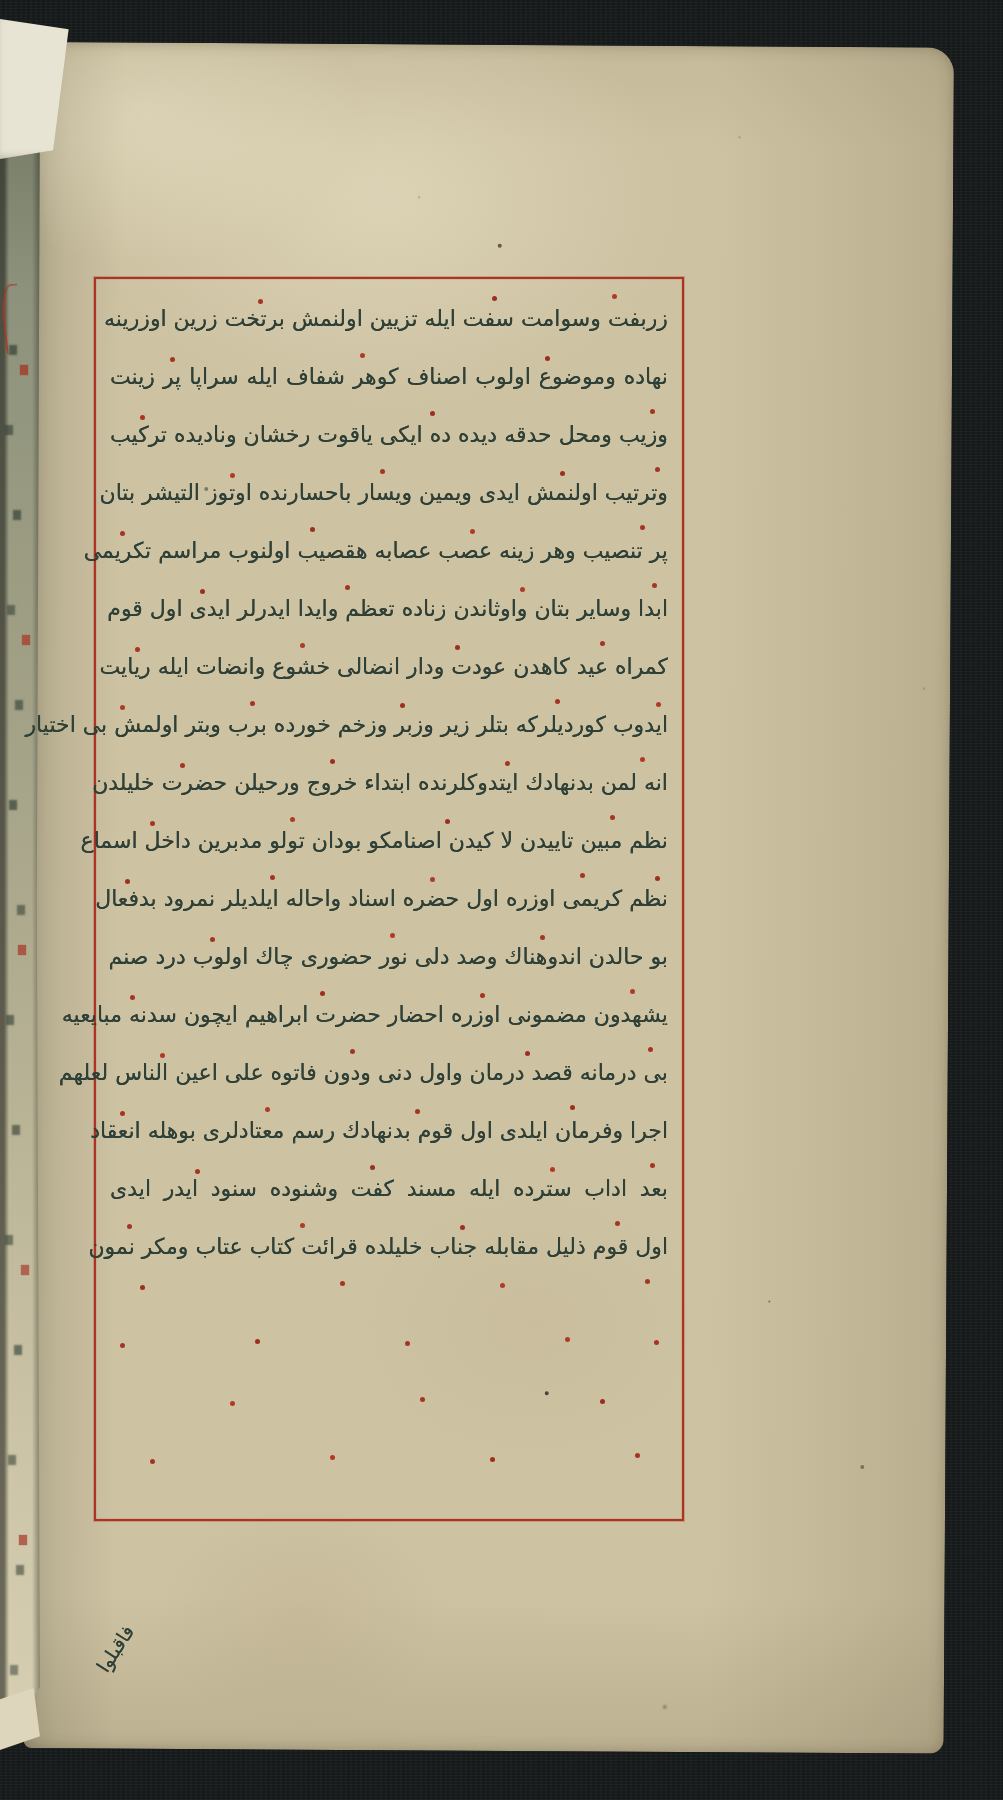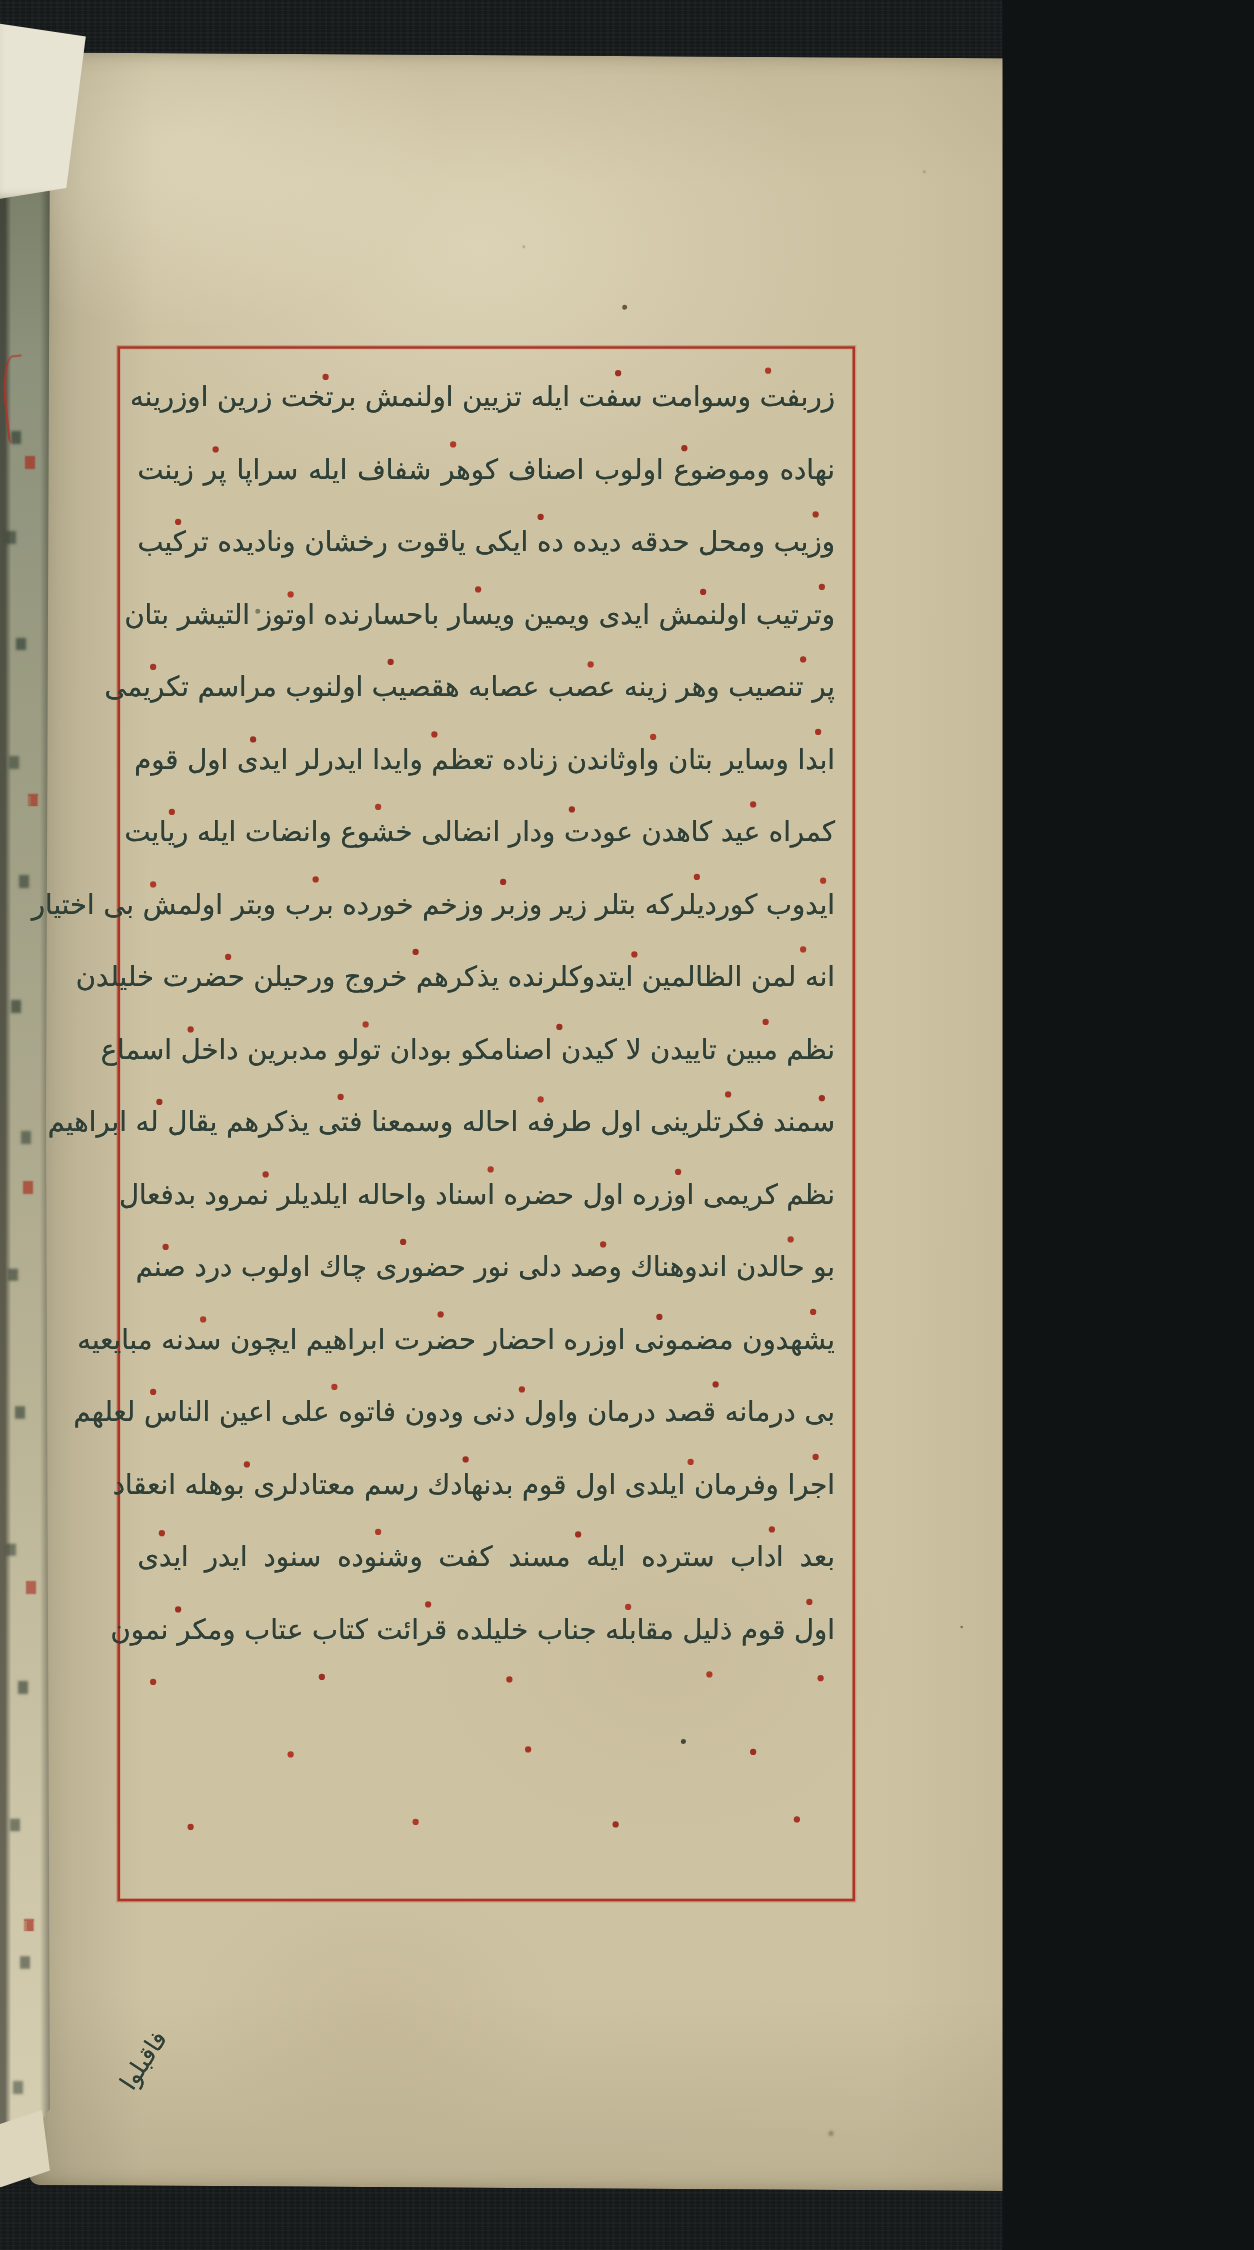"زربفت وسوامت سفت ايله تزيين" #scene { width: 802px -> 1003px }
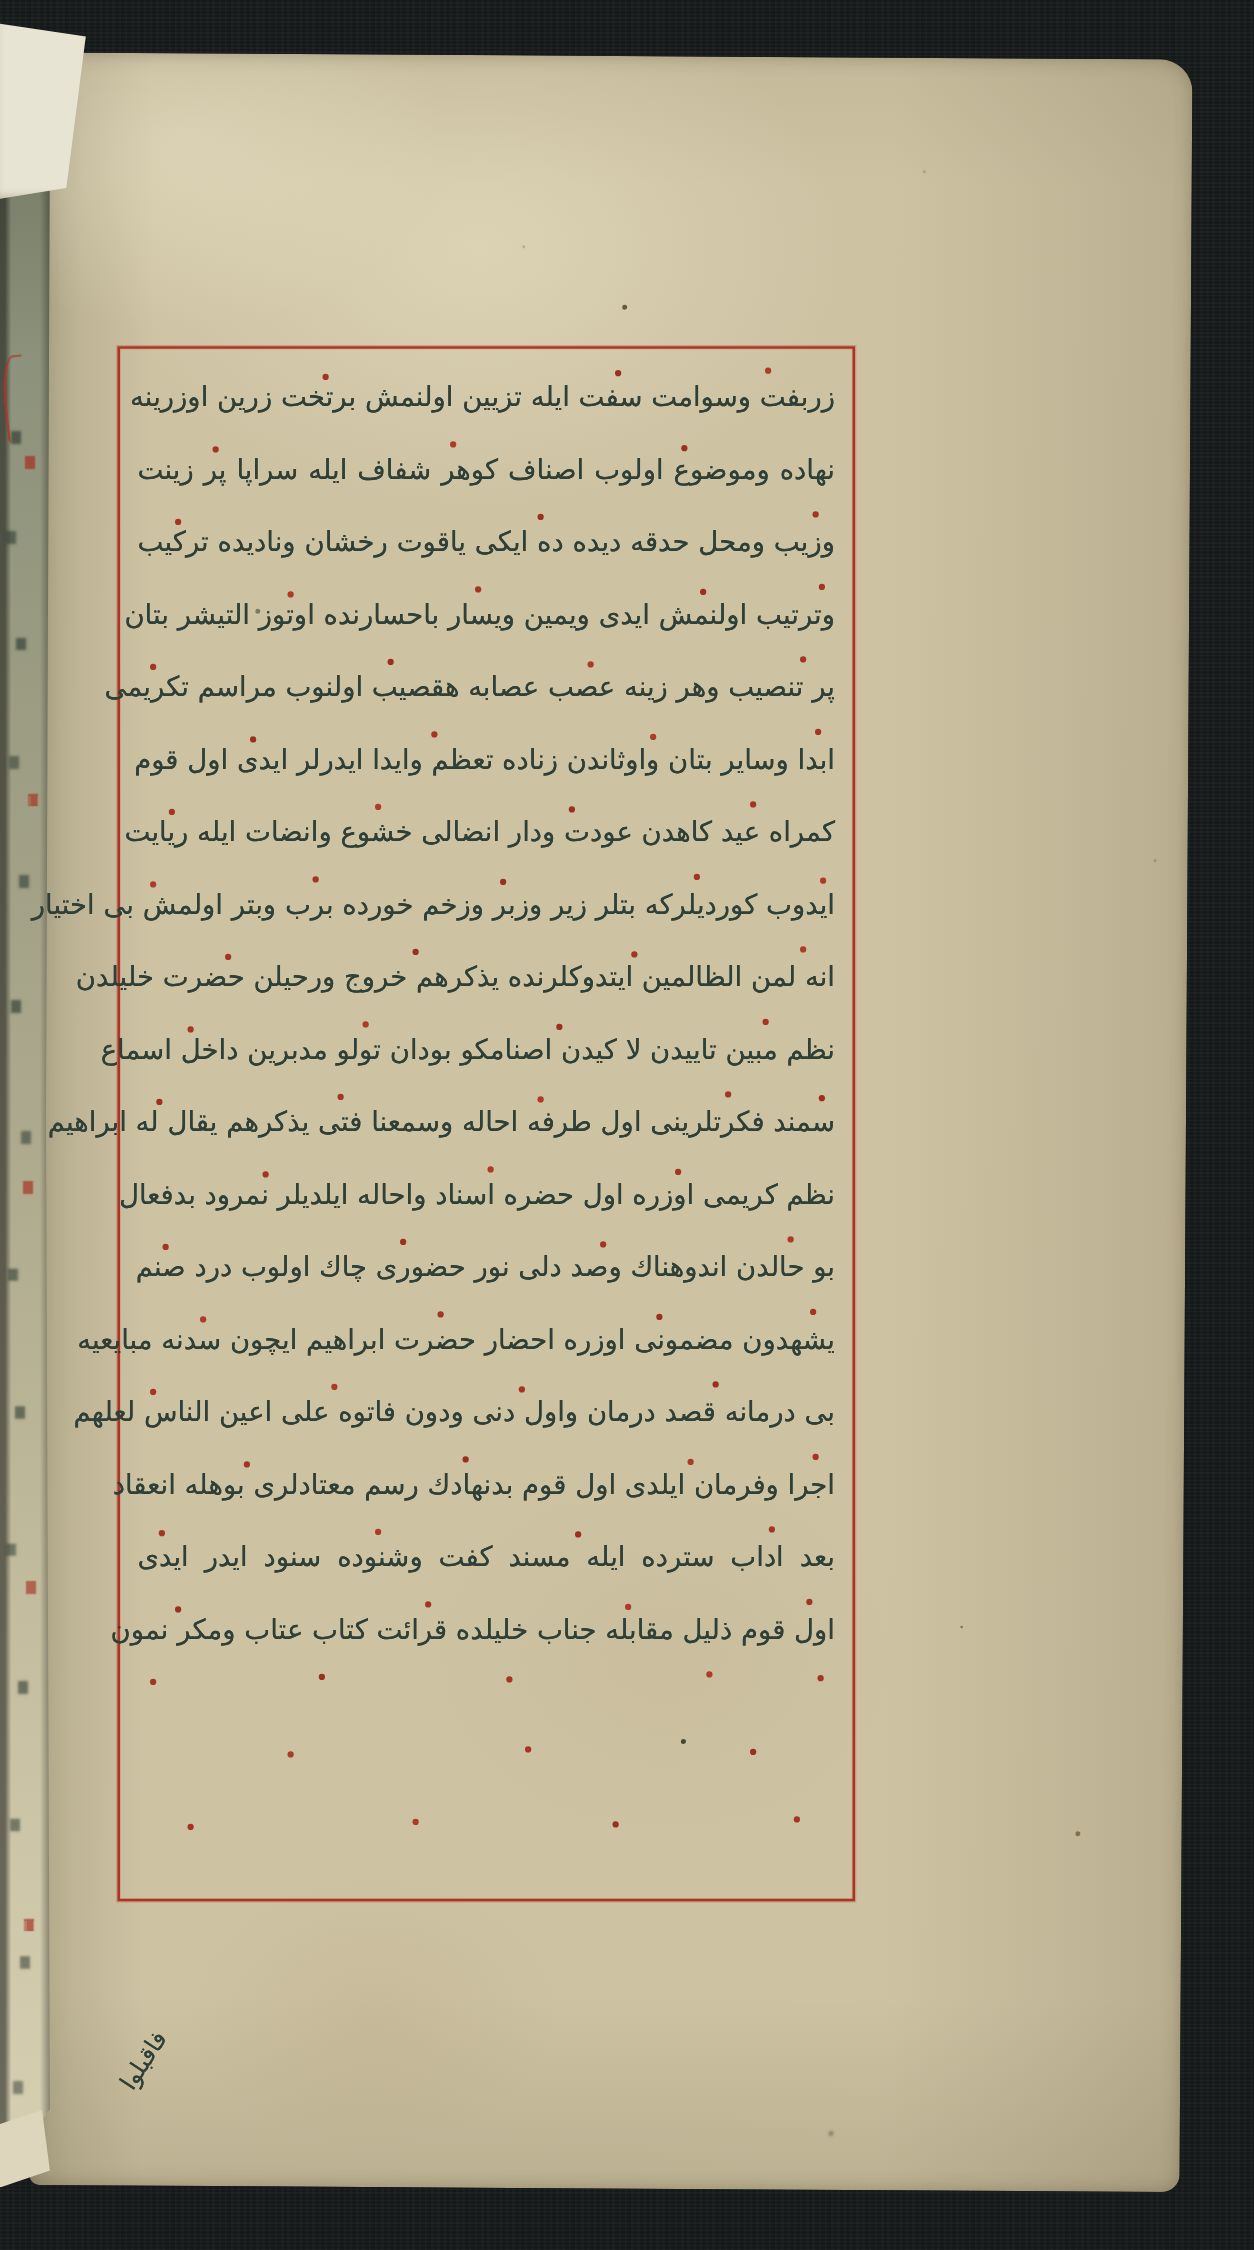"انه لمن الظالمين ايتدوكلرنده يذكرهم" div.tline { text: الظالمين ايتدوكلرنده يذكرهم -> بدنهادك ايتدوكلرنده ابتداء }
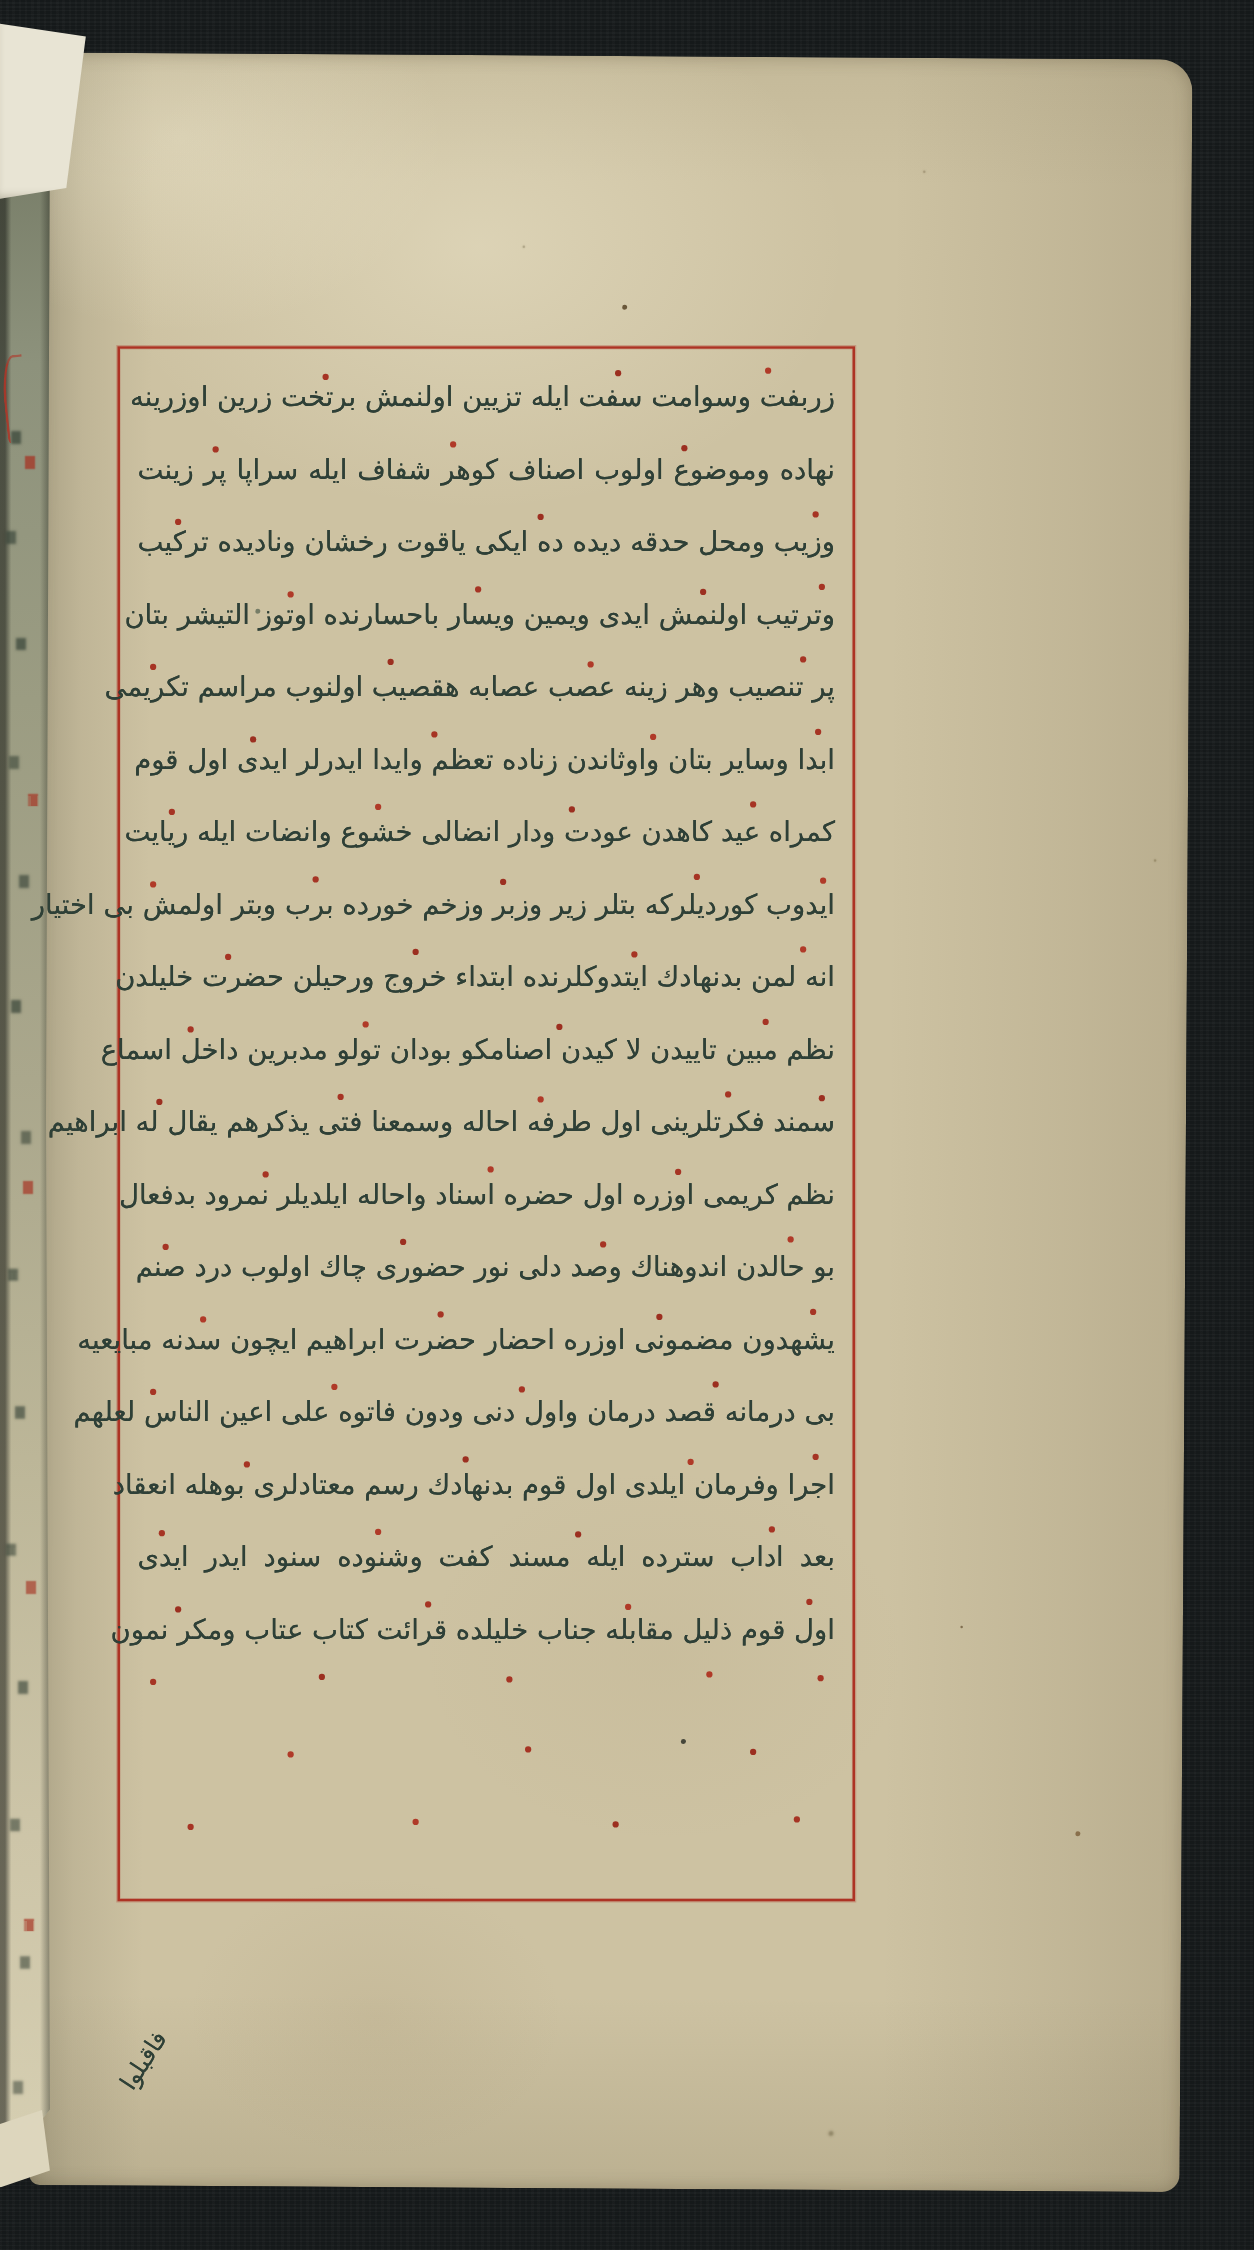"سمند فكرتلرينى اول طرفه احاله" div.tline { html: <div>سمند فكرتلرينى اول طرفه احاله وسمعنا فتى يذكرهم يقال له ابراهيم</div> -> none }
